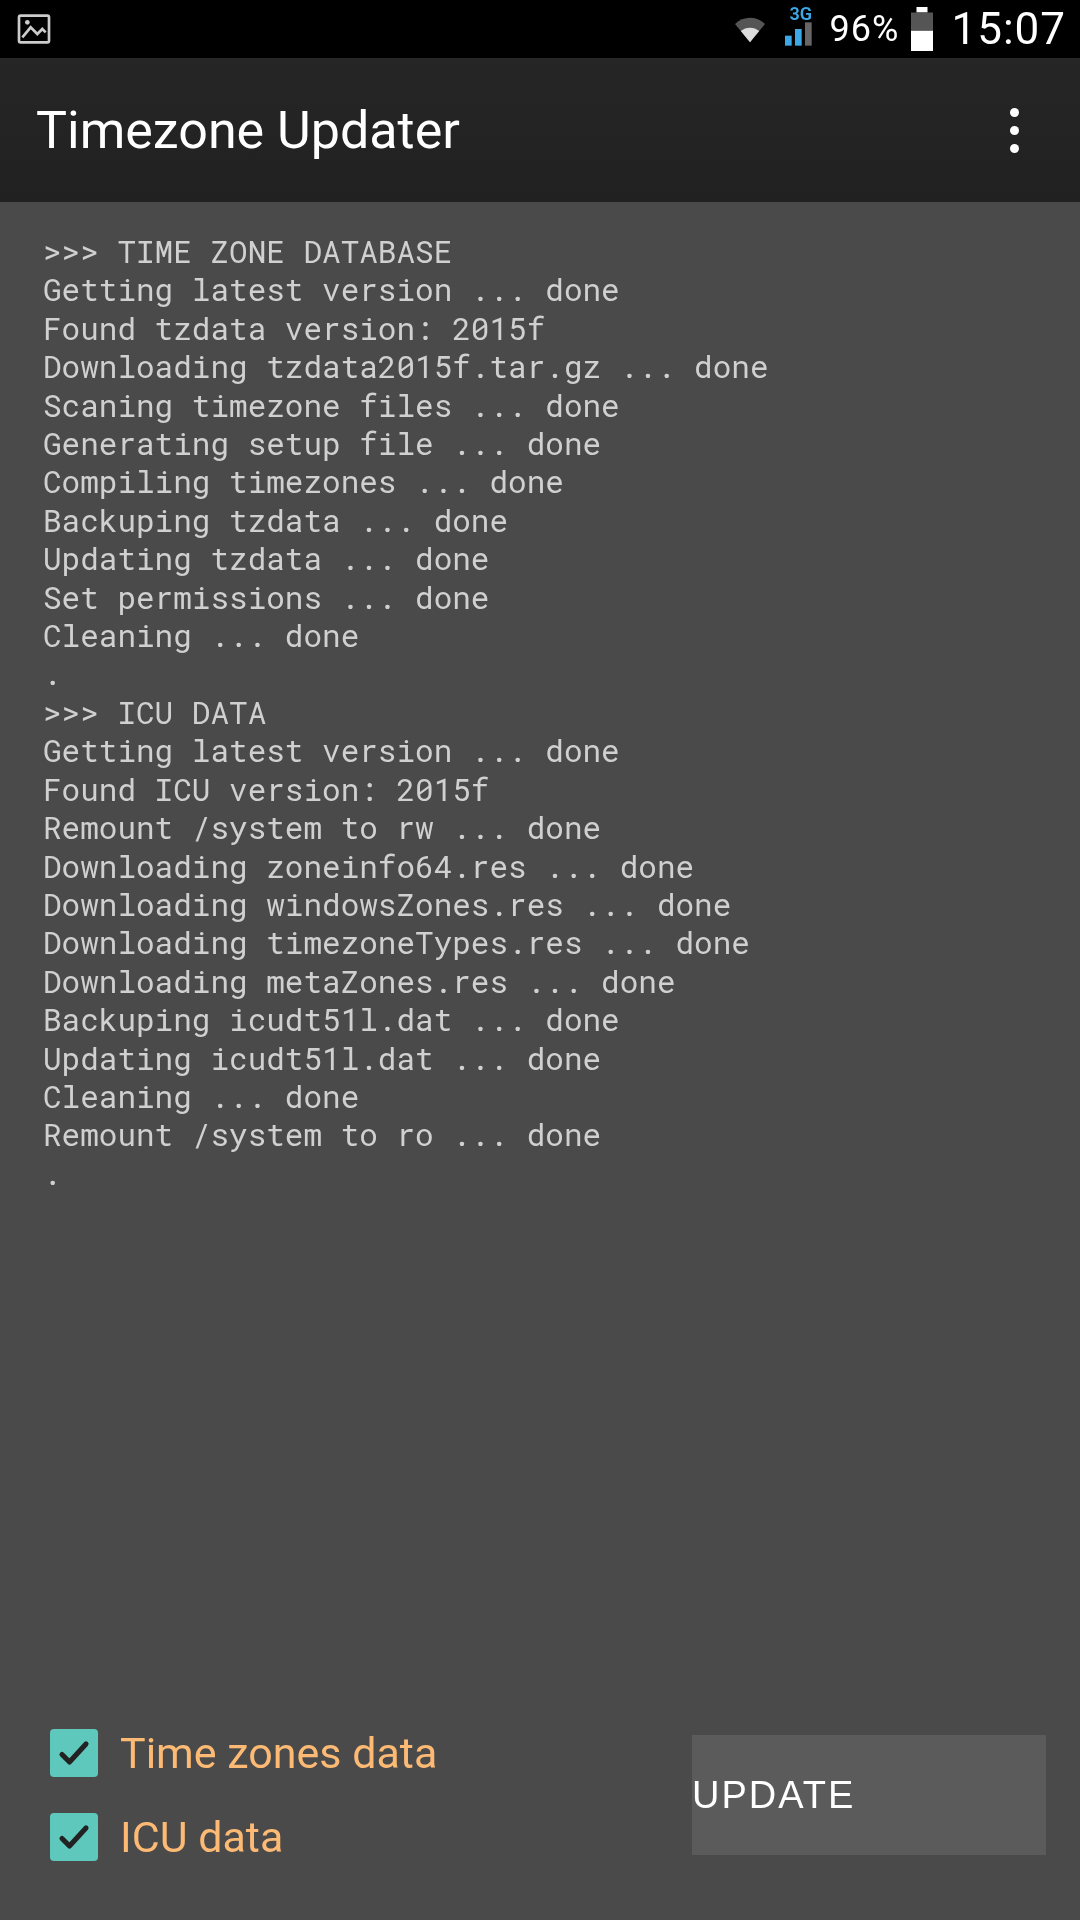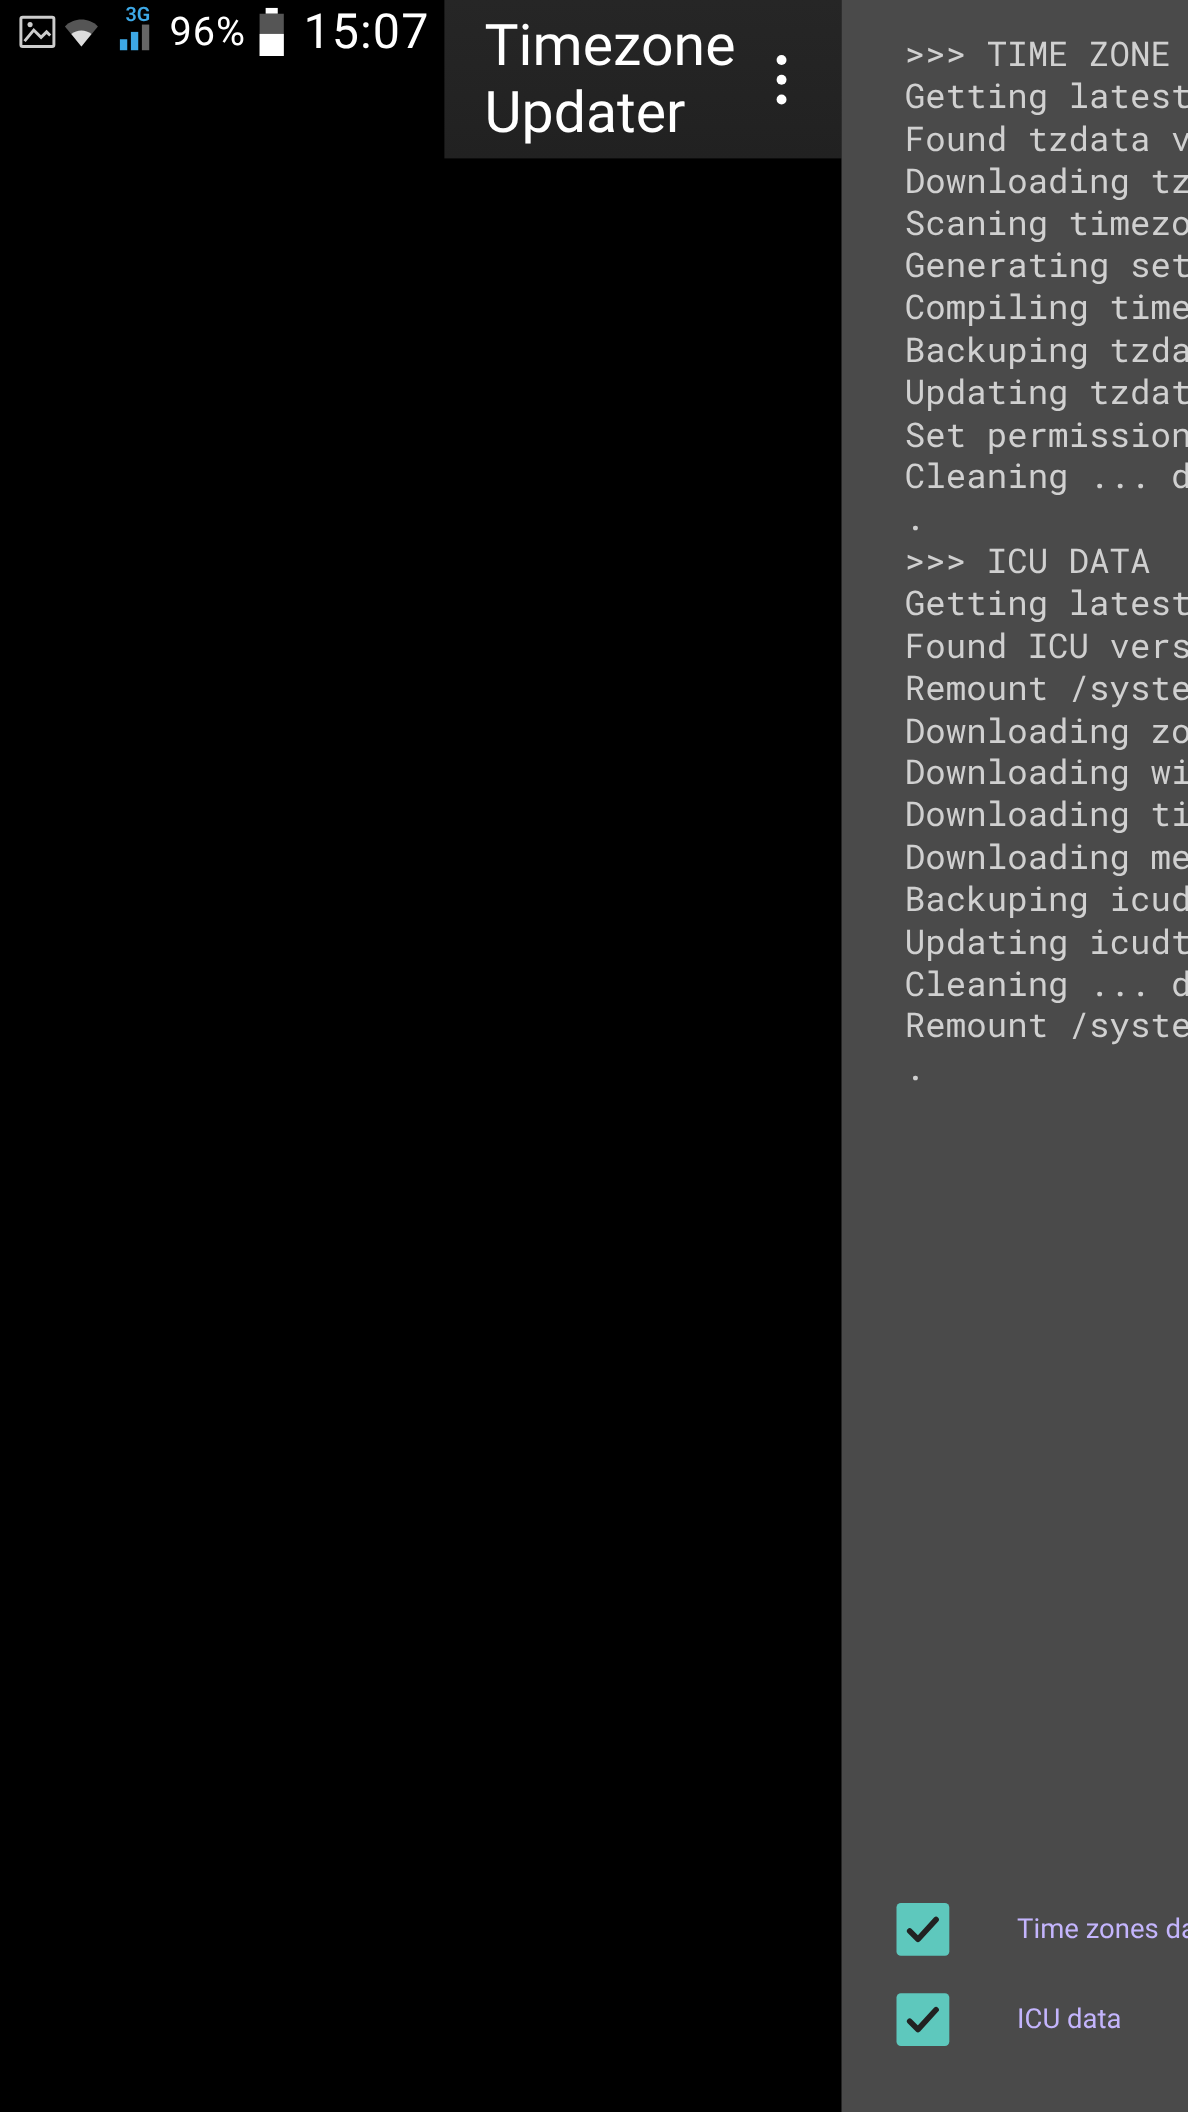"3G" .screen { flex-direction: row -> column }
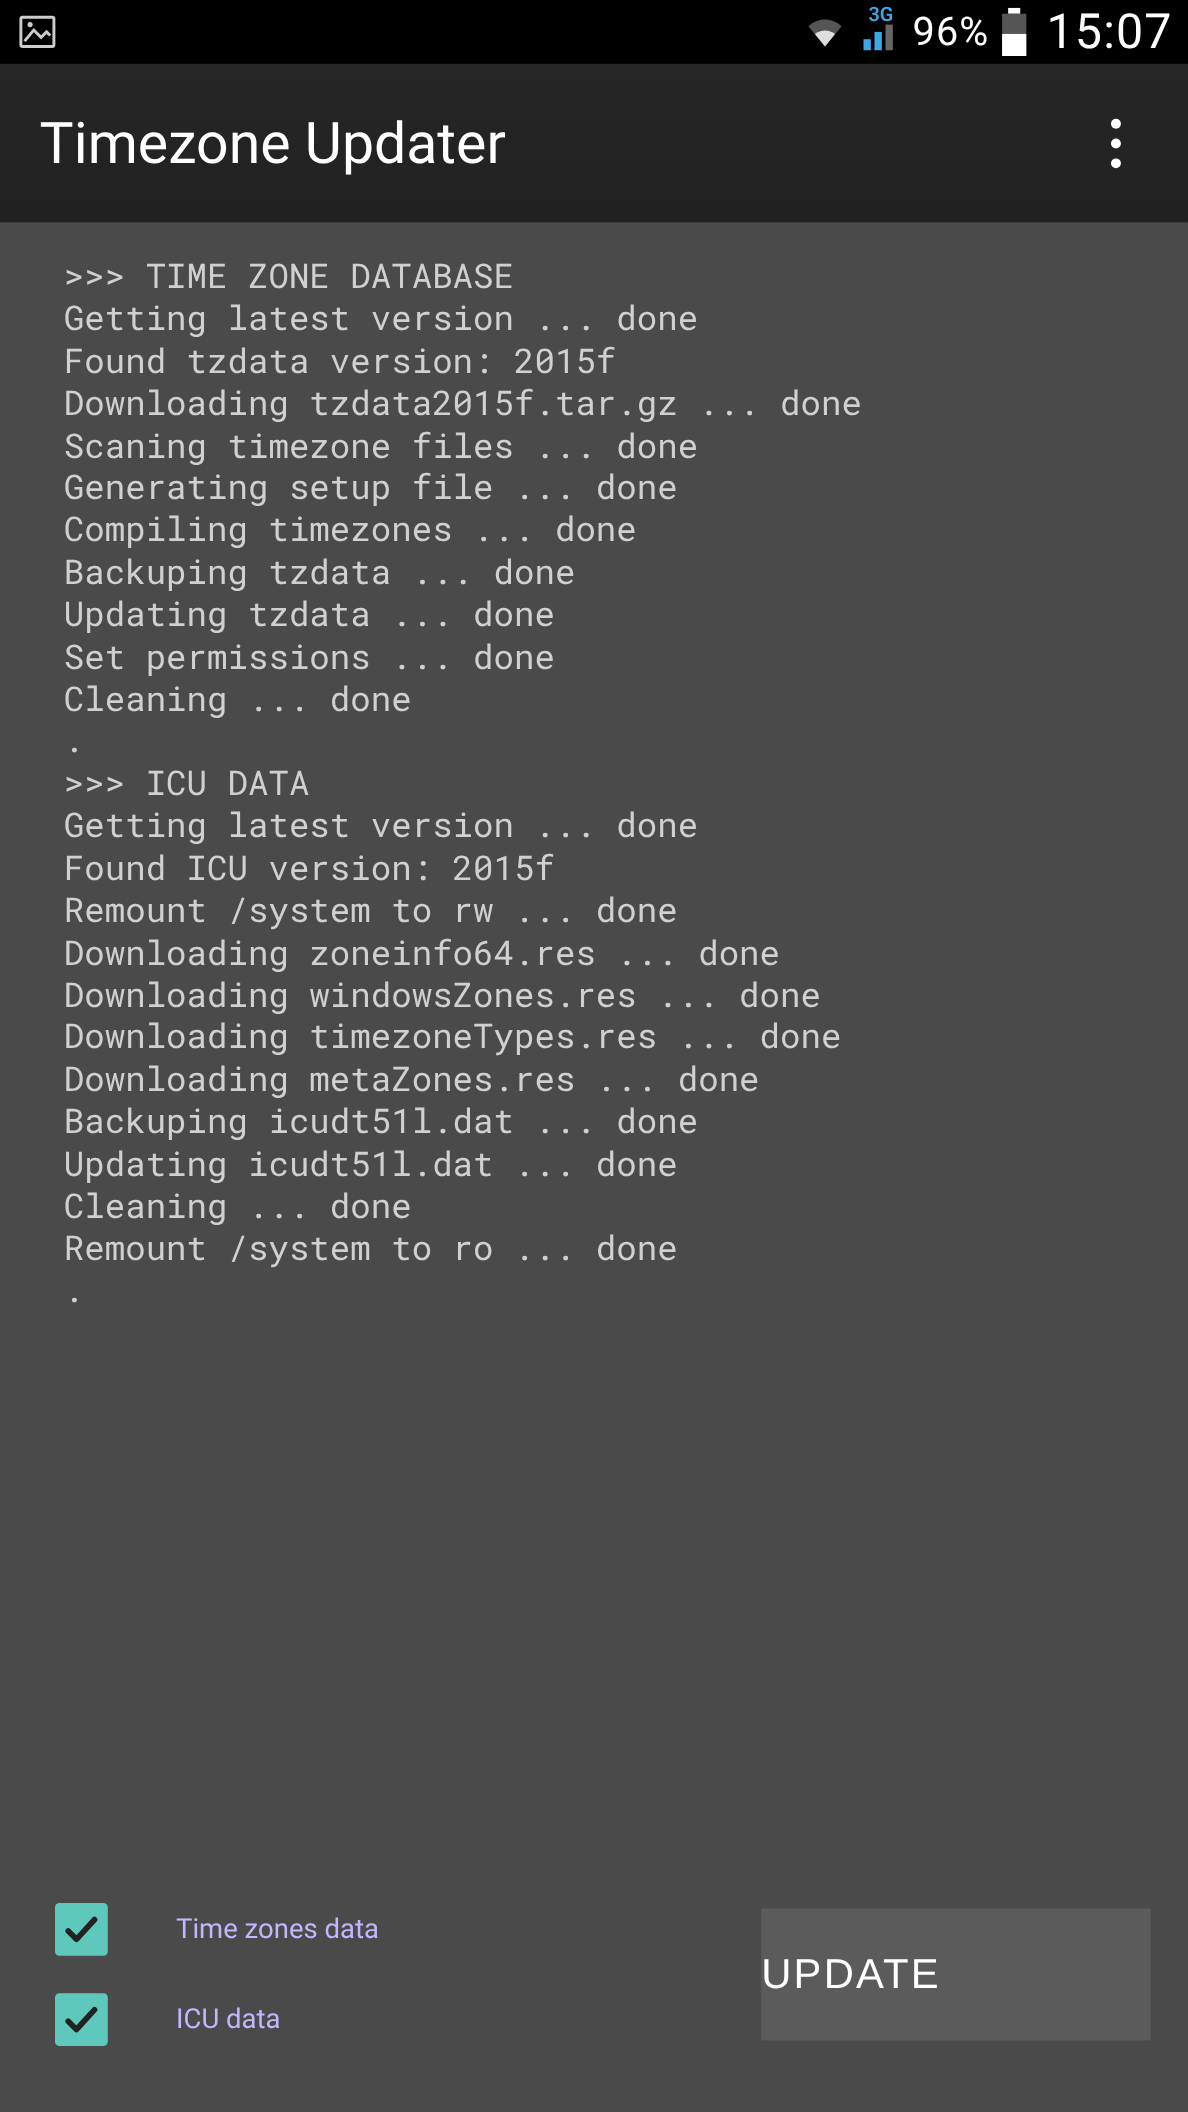">>> TIME ZONE DATABASE" .log { padding: 30px 38px 0 58px -> 30px 38px 0 43px }
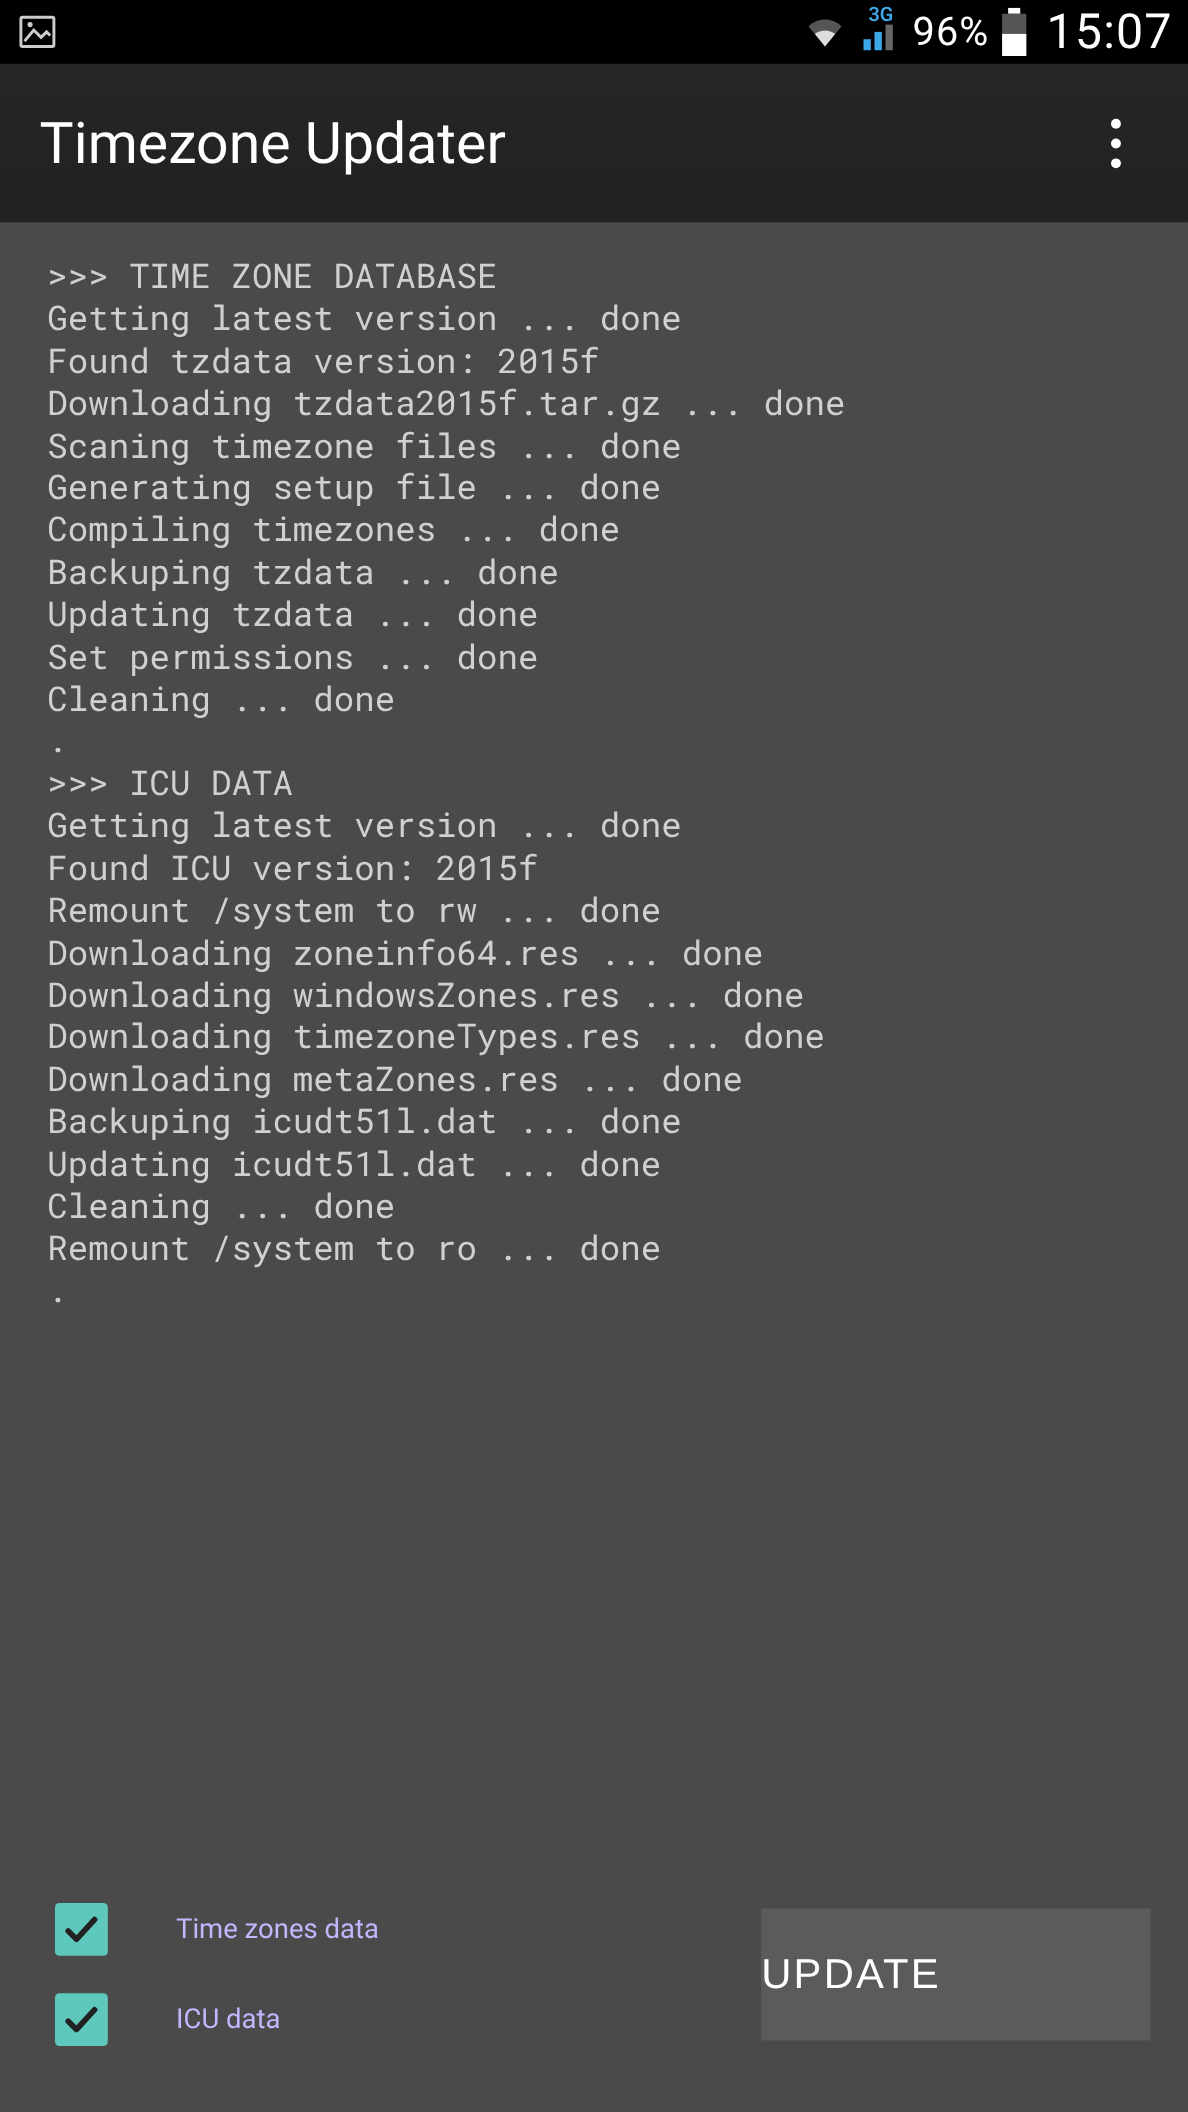"Time zones data" .check-label { color: #c4b5fd -> #fdba74; font-size: 25px -> 43px; margin-left: 40px -> none }
